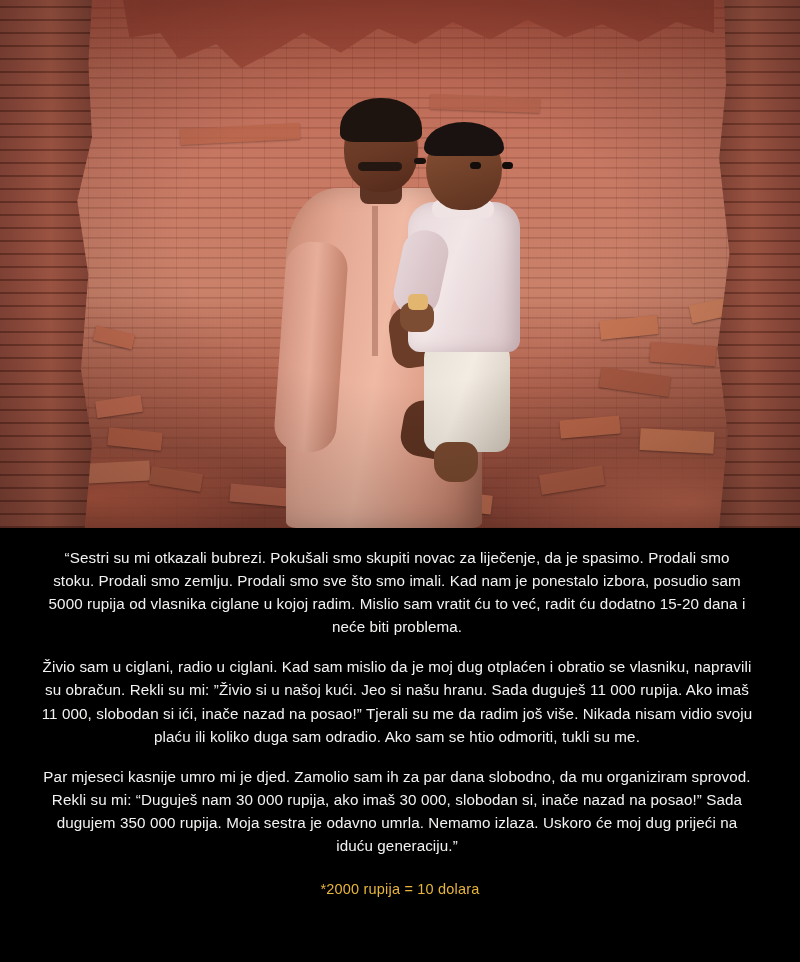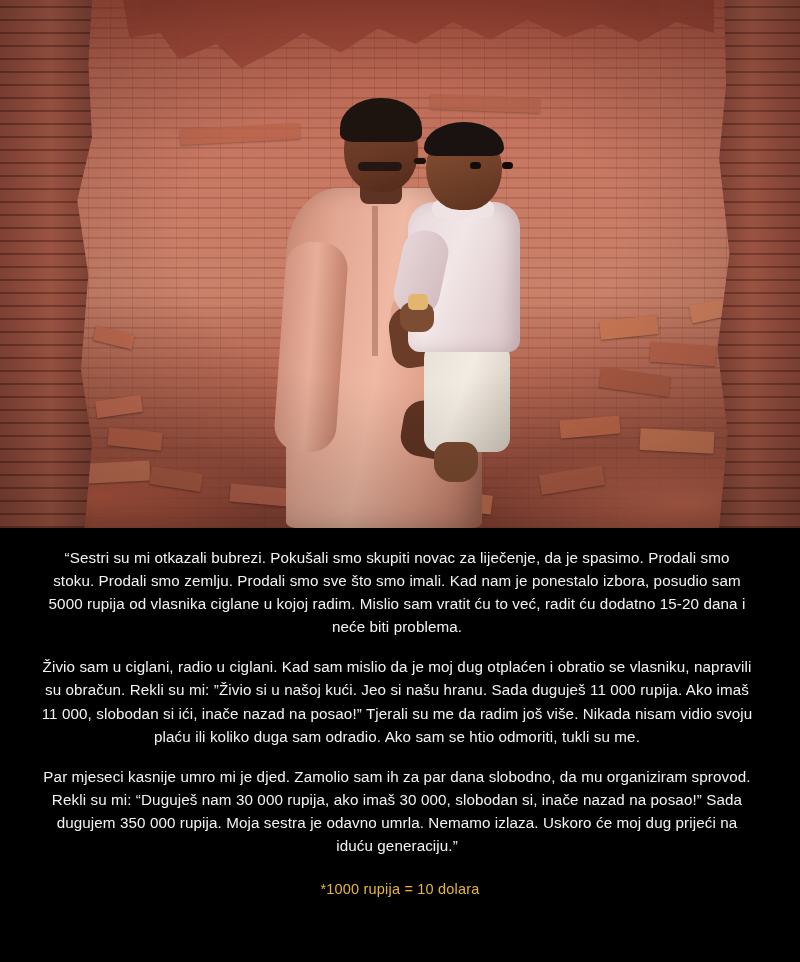"*1000 rupija = 10 dolara" div.footnote { text: 1000 -> 2000 }
